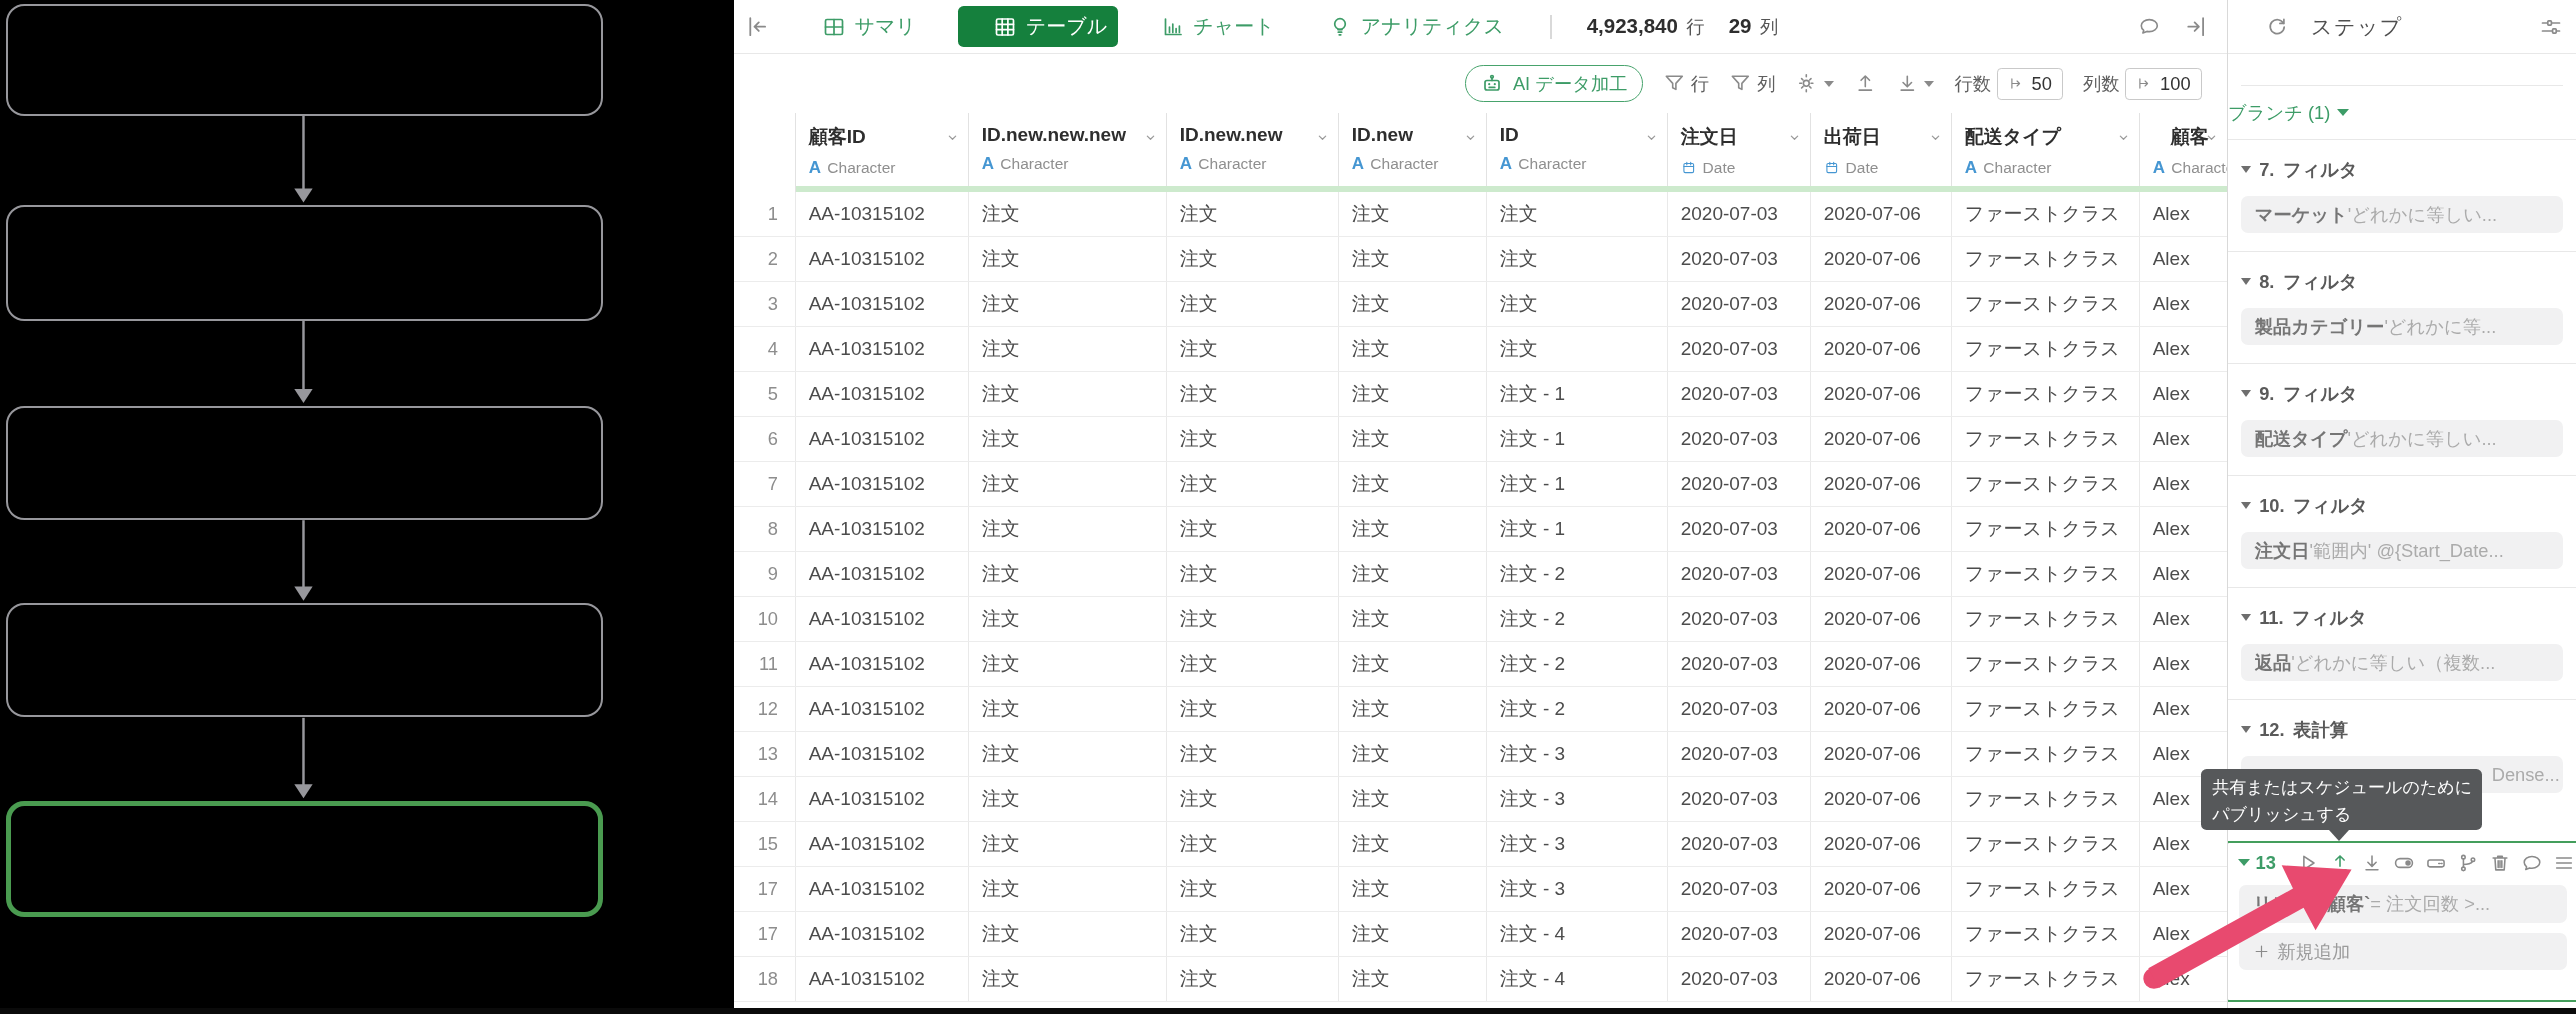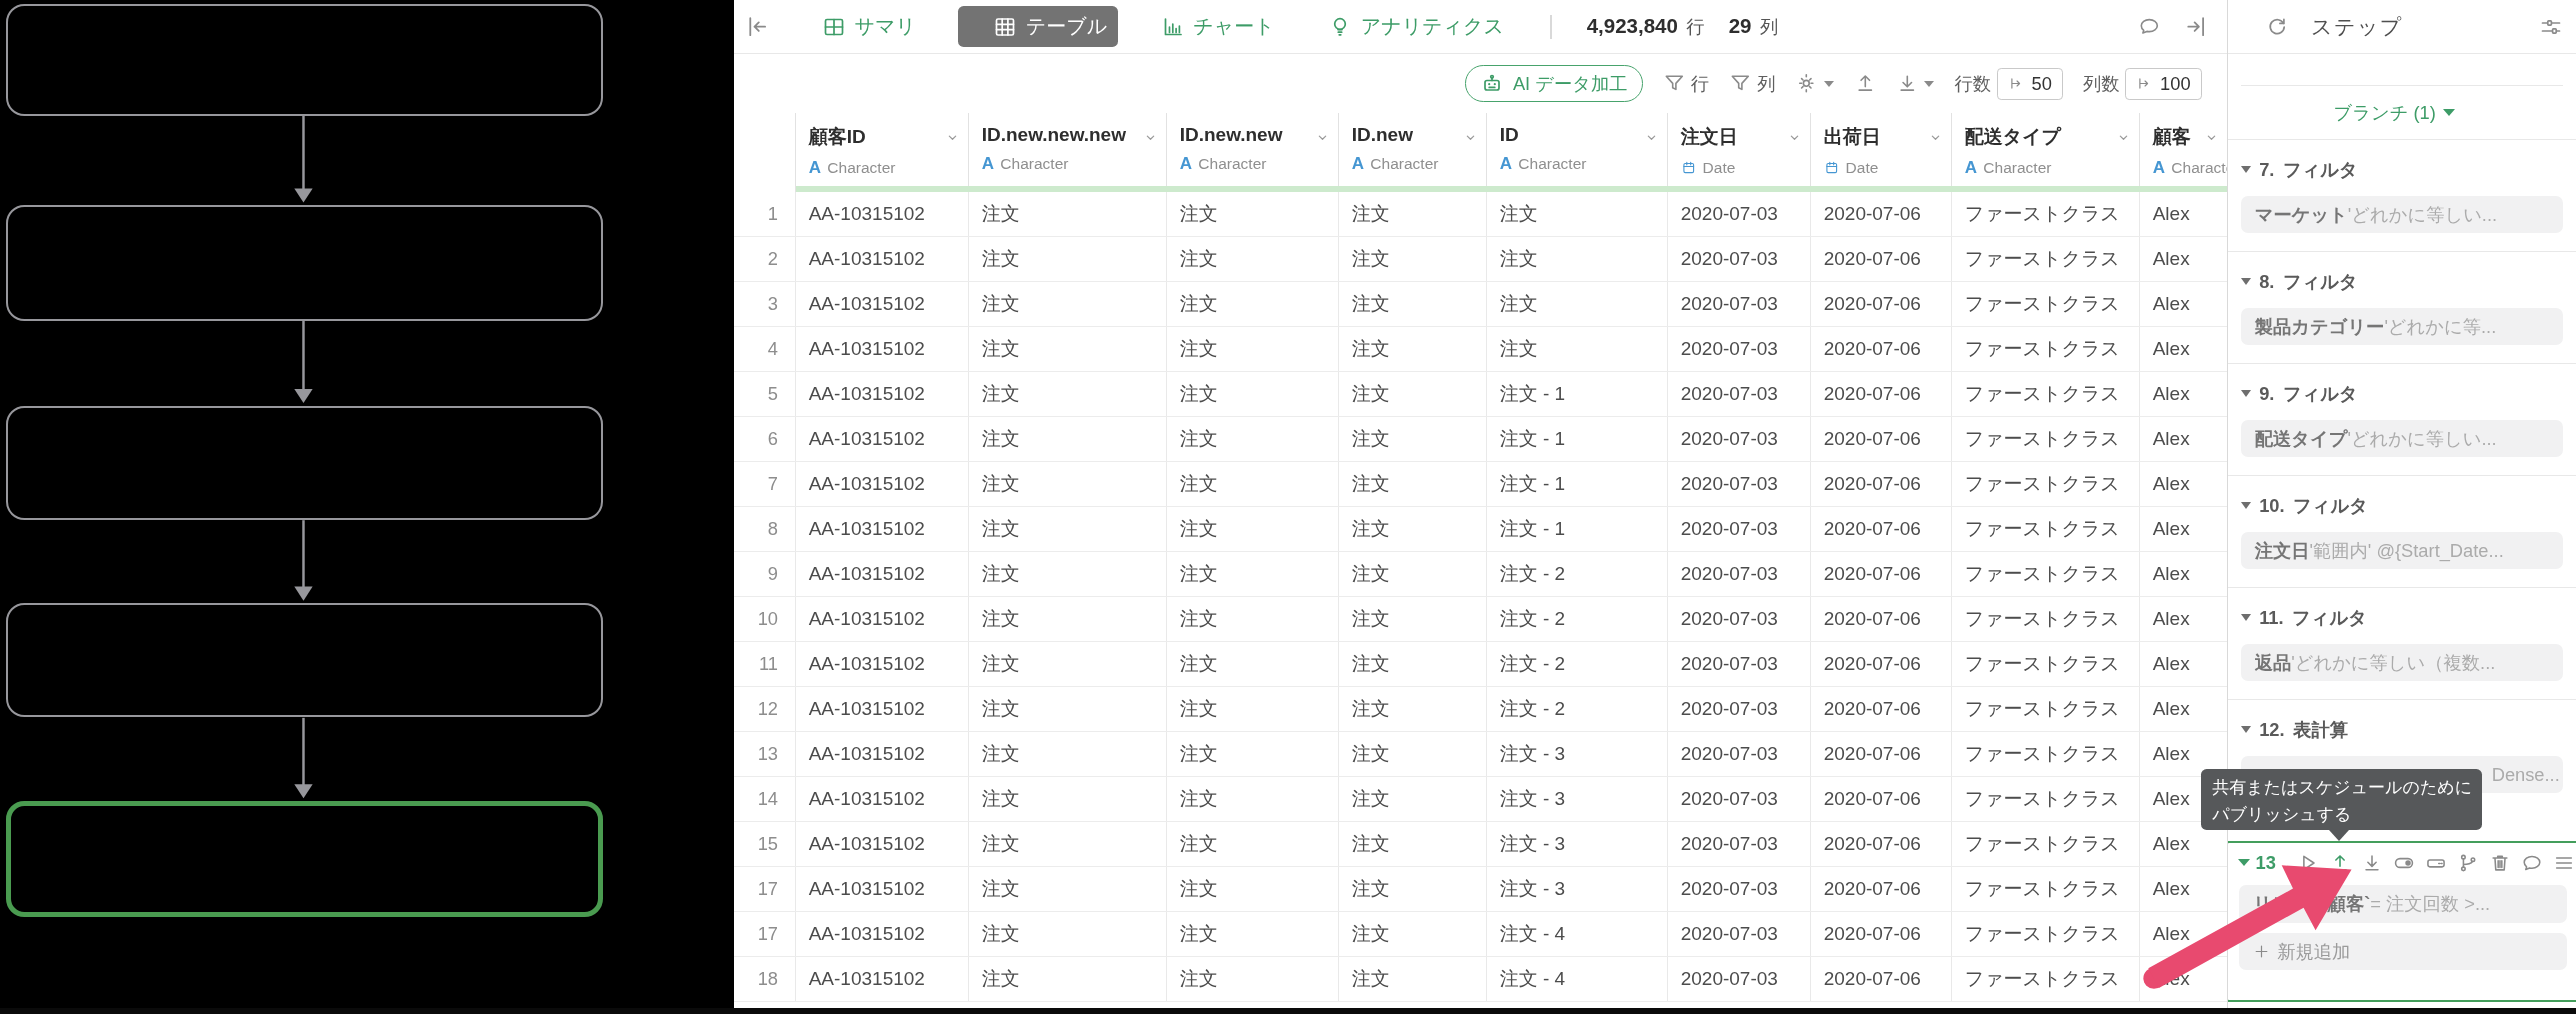"テーブル" .tab.active { background: #737373 -> #15803d }
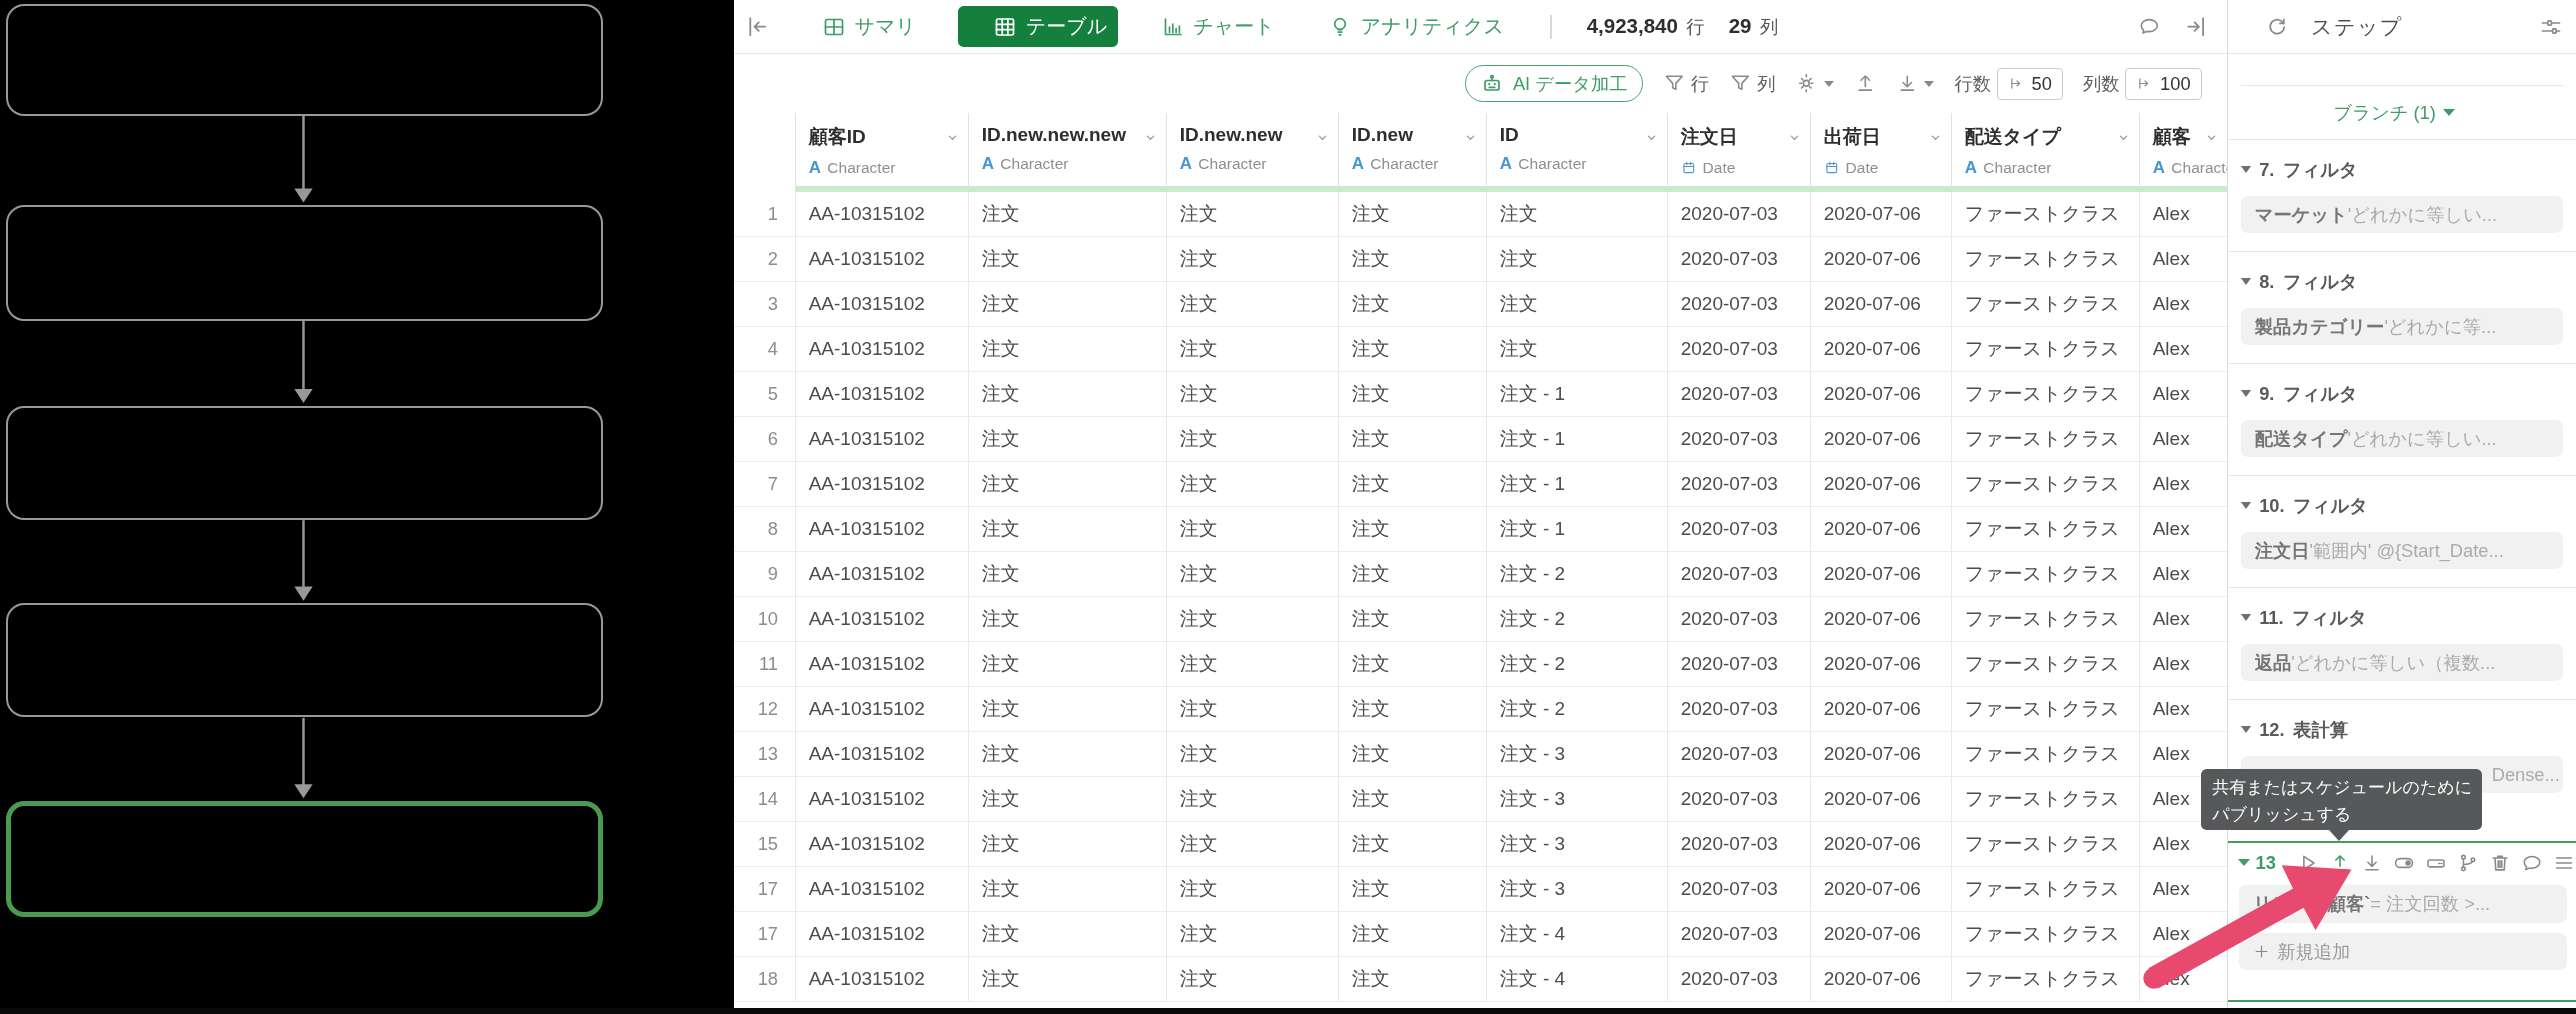"ブランチ (1)" #branch-row { justify-content: center -> flex-start }
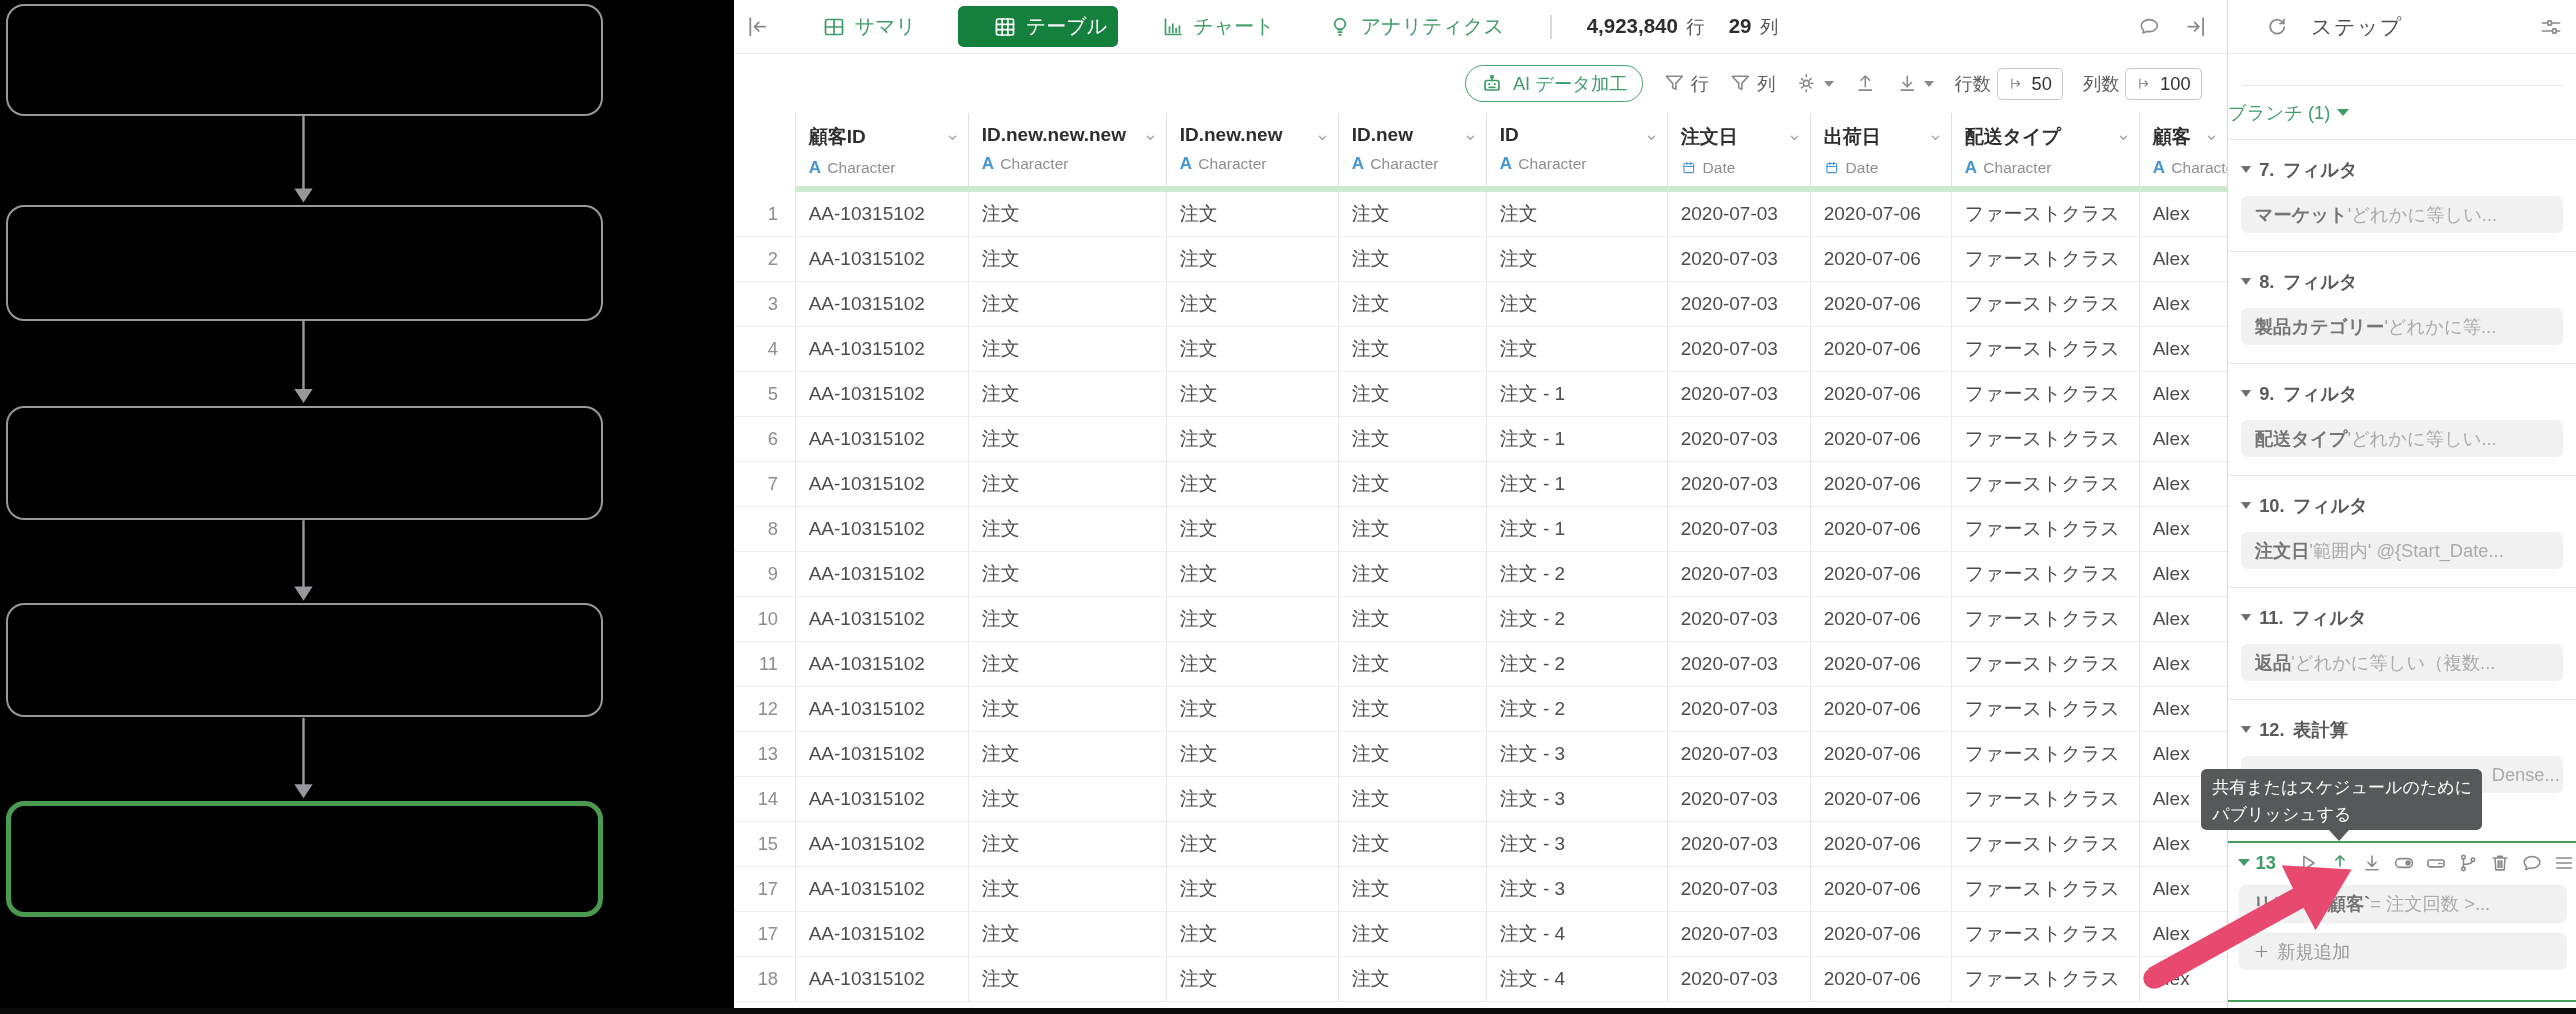"顧客" div.hcell { text-align: none -> center }
